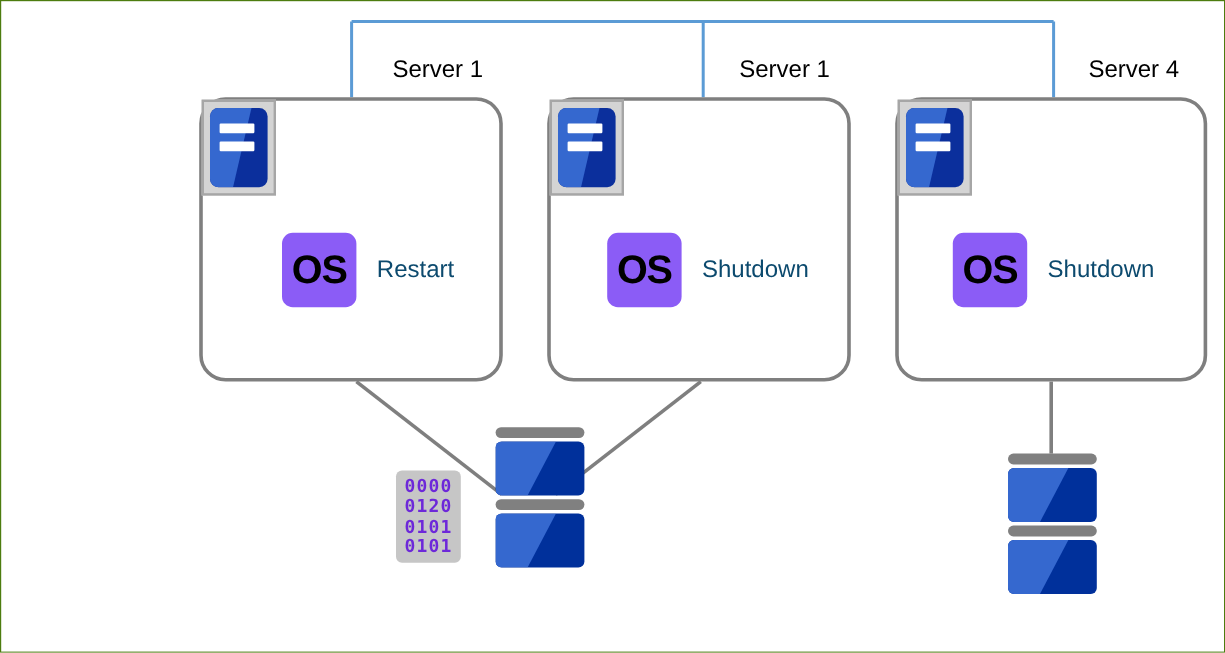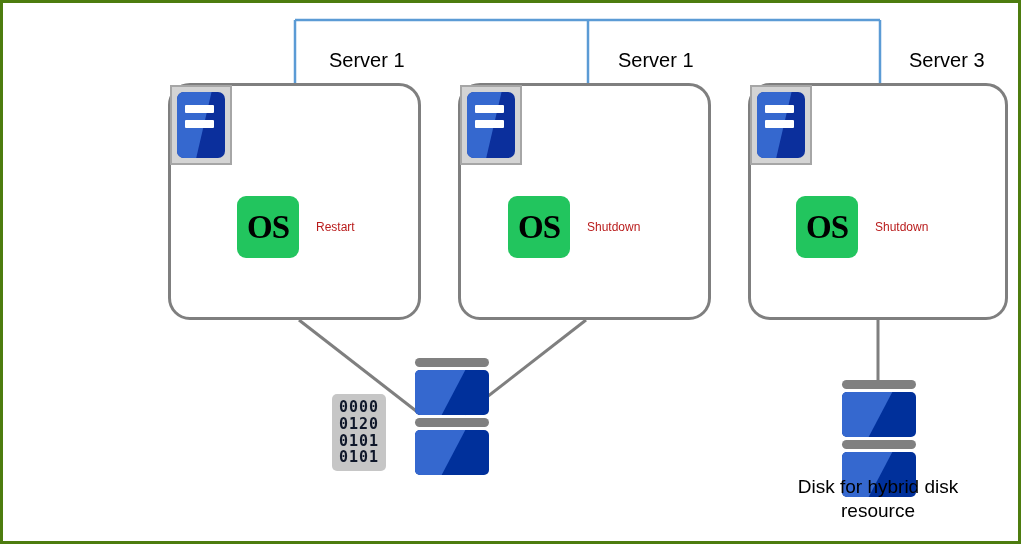"Server 1" #canvas { border: 3px solid #4d7c0f -> 1px solid #4d7c0f }
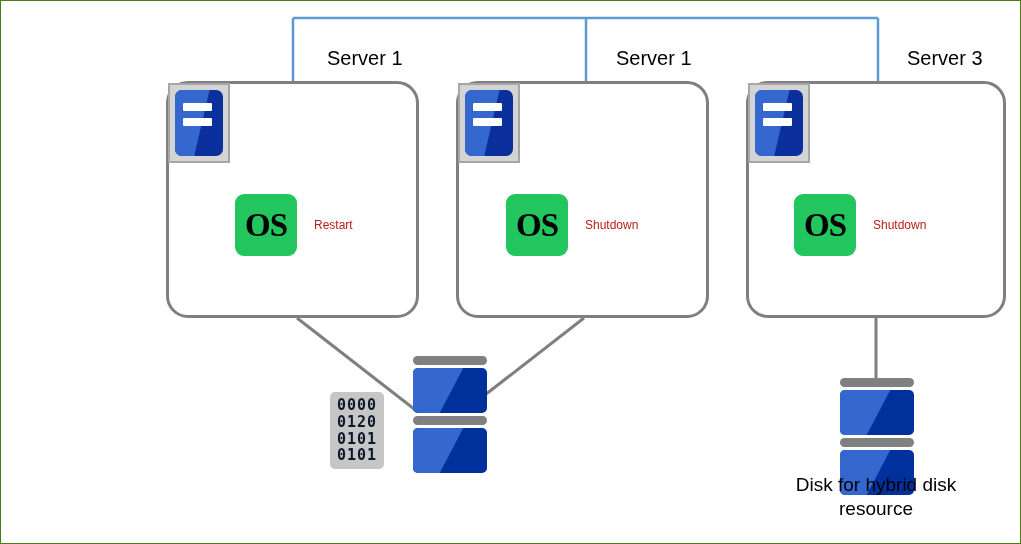"Server 3" div.server-label { text: 3 -> 4 }
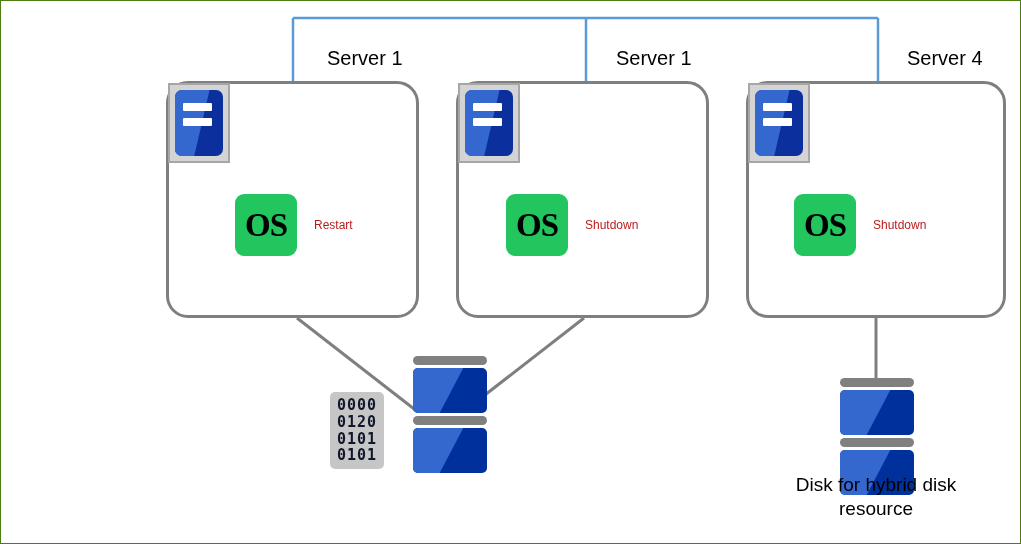"OS" .os-badge { background: #22c55e -> #8b5cf6; font-family: Liberation Serif, serif -> Liberation Sans, sans-serif }
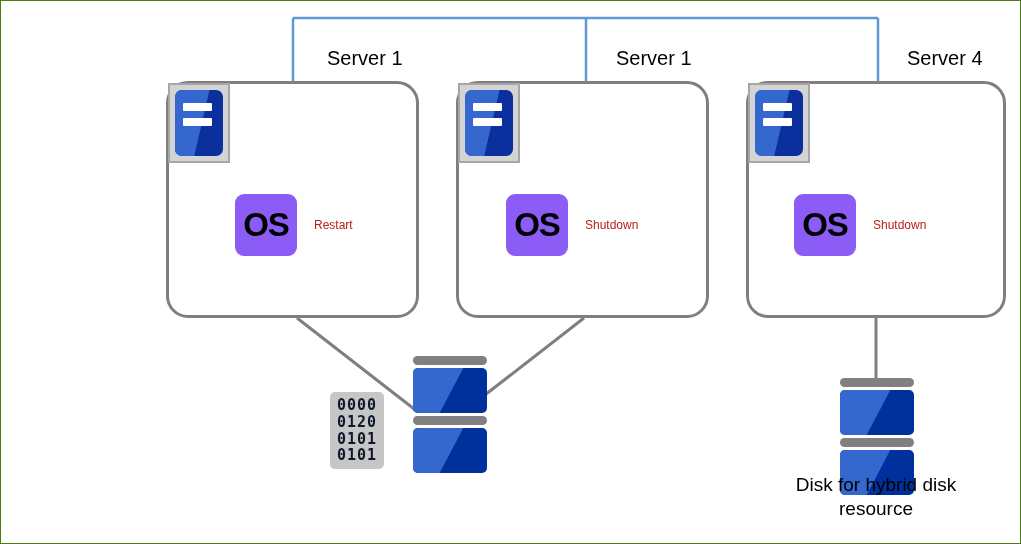"Restart" .os-state { color: #b91c1c -> #0c4a6e; font-size: 12px -> 20px }
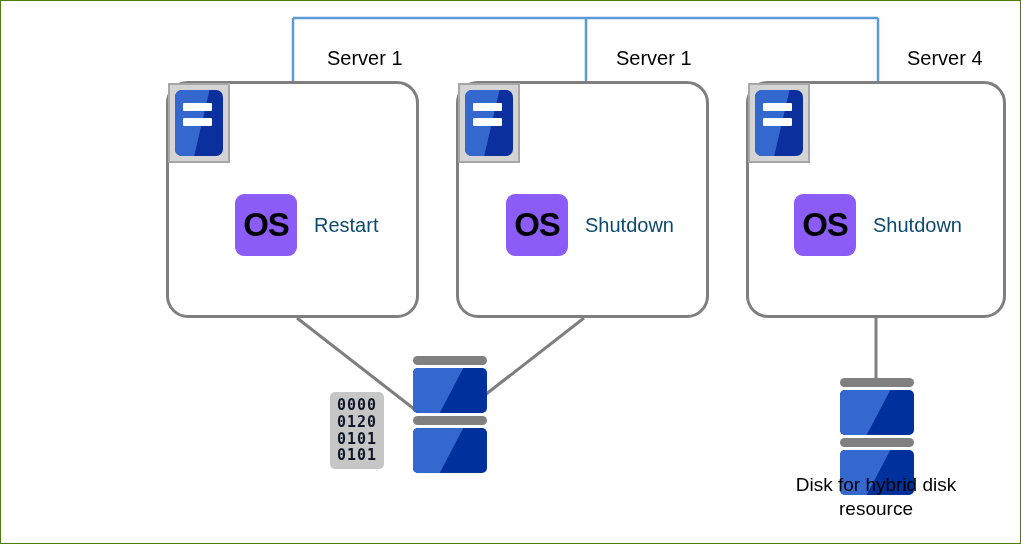"0000" .data-block { color: #0f172a -> #6d28d9 }
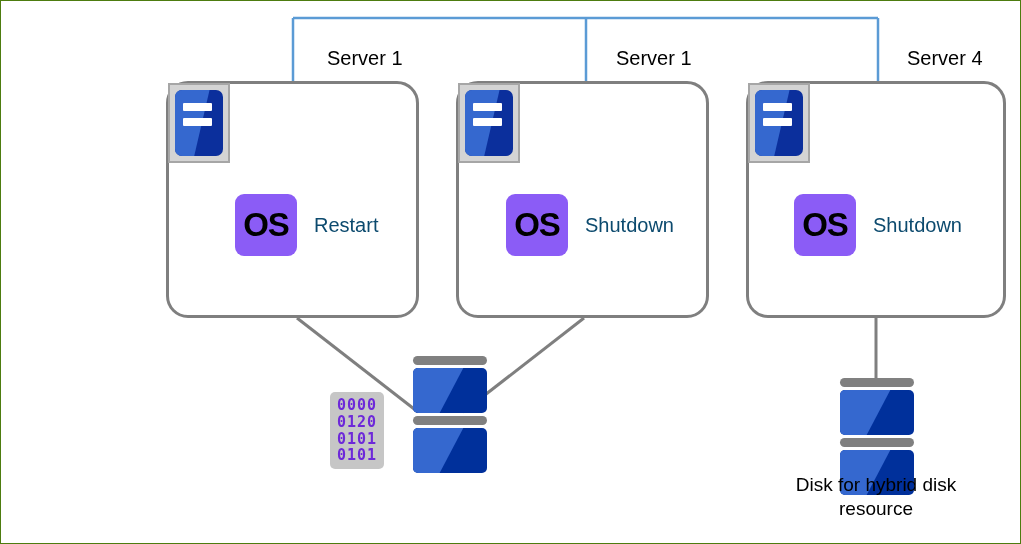"Disk for hybrid disk" div.caption { html: <div>Disk for hybrid disk resource</div> -> none }
